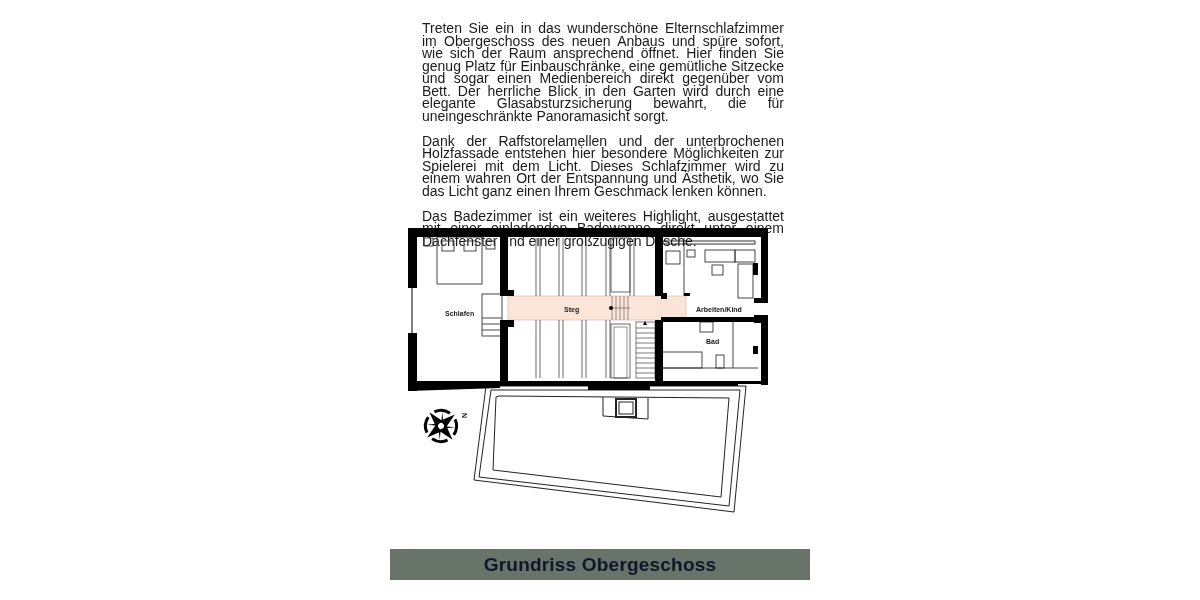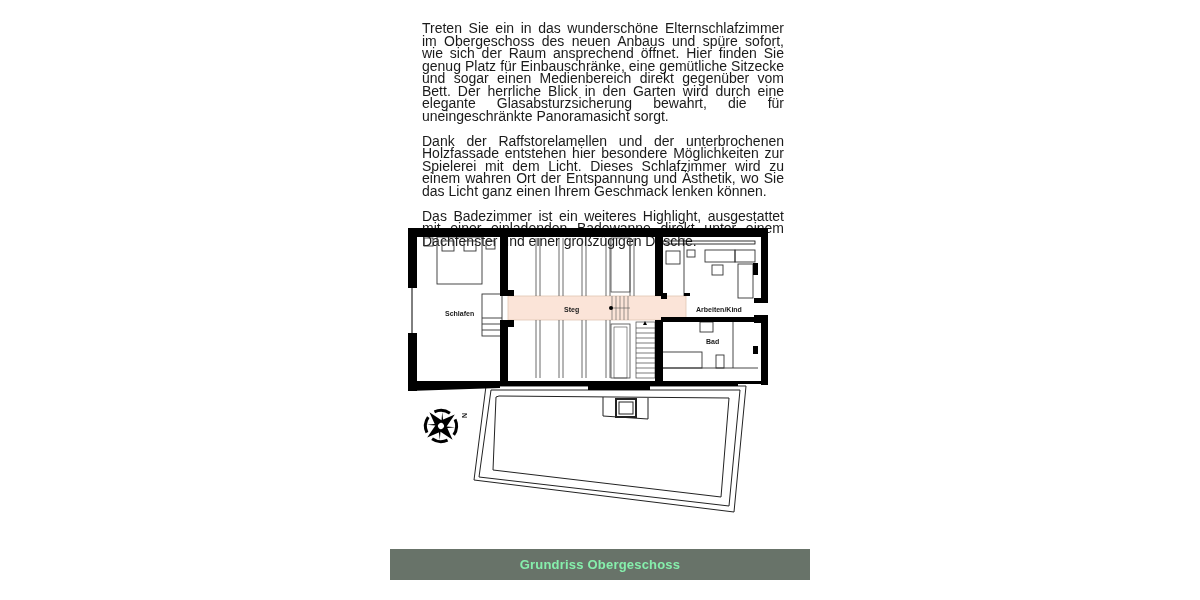"Grundriss Obergeschoss" .banner-title { color: #86efac -> #0f172a; font-size: 13px -> 19px }
